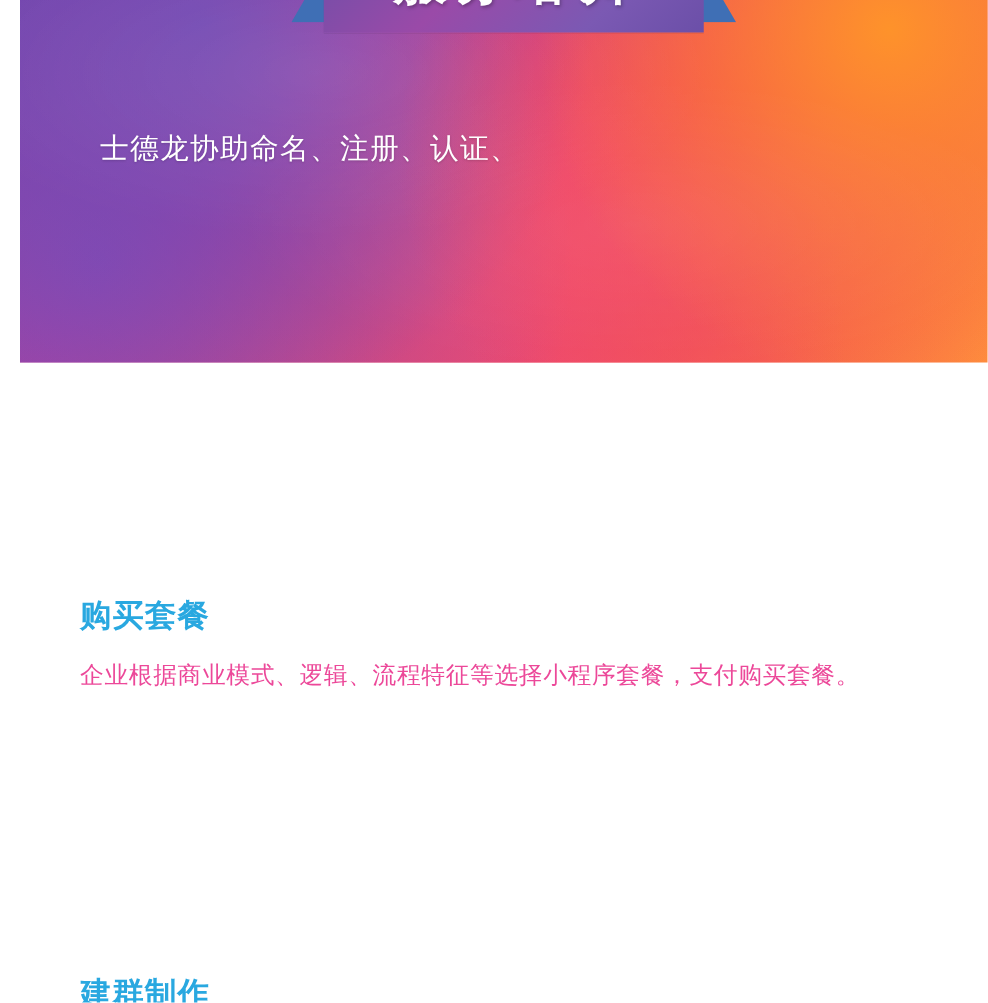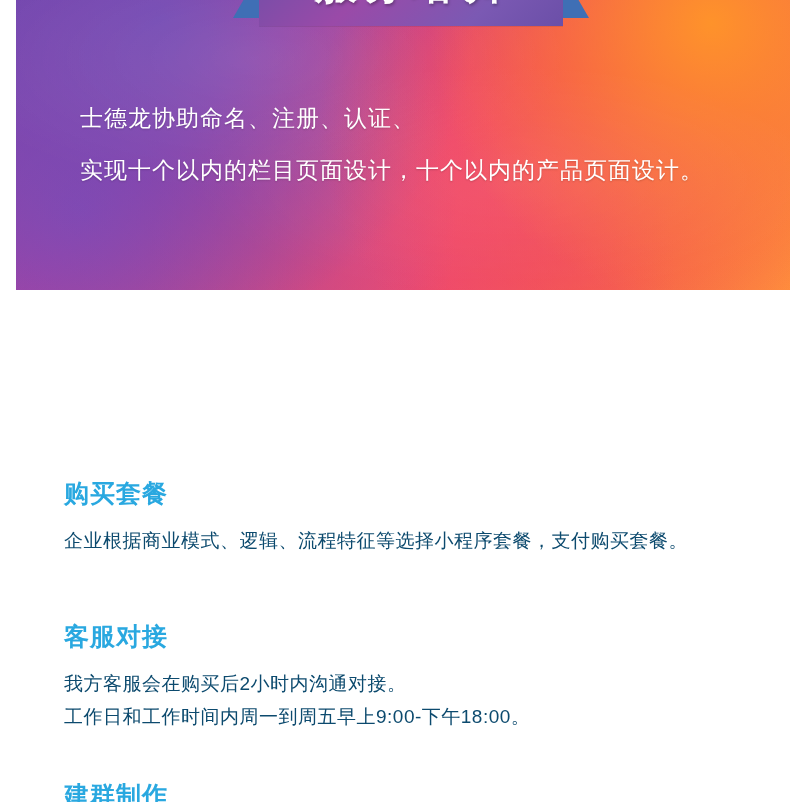"实现十个以内的栏目页面设计，十个以内的产品页面设计。" div.hero-line { html: <div>实现十个以内的栏目页面设计，十个以内的产品页面设计。</div> -> none }
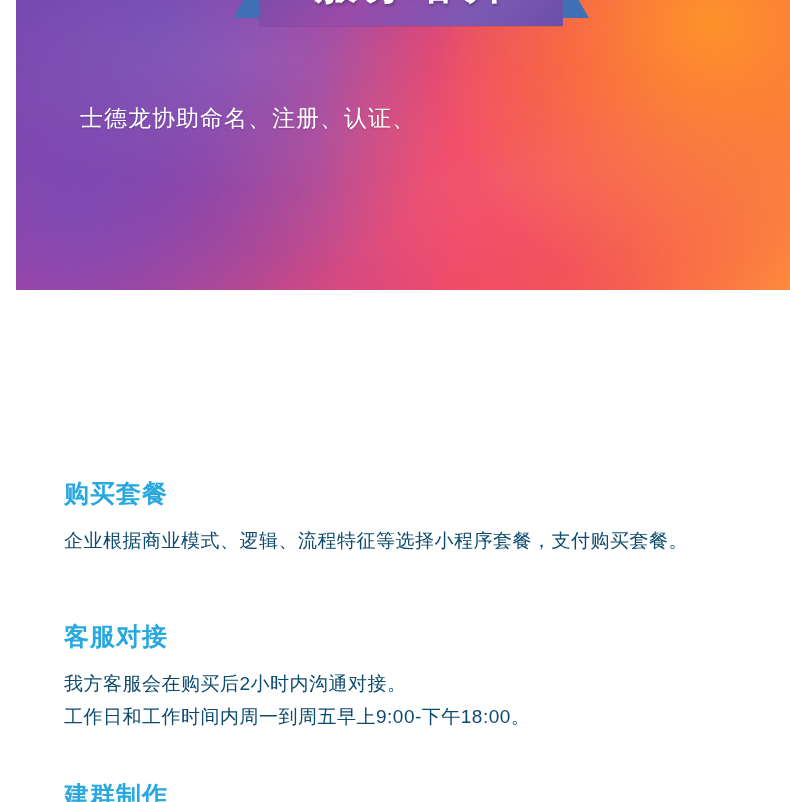"企业根据商业模式、逻辑、流程特征等选择小程序套餐，支付购买套餐。" .flow-para { color: #0c4a6e -> #ec4899 }
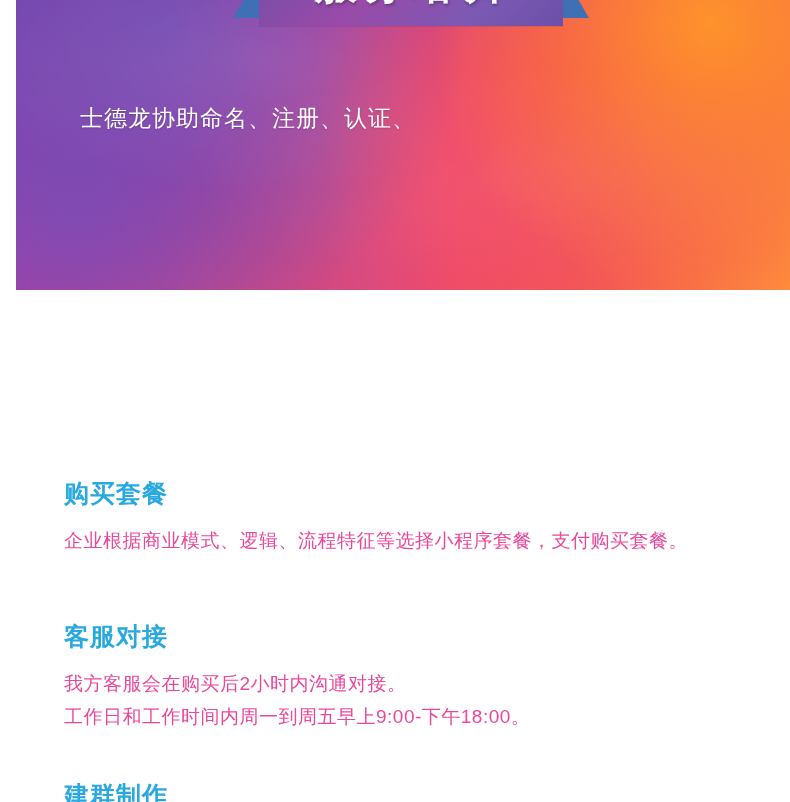"客服对接" div.flow-block { html: <div> <div>客服对接</div> <div> <div>我方客服会在购买后2小时内沟通对接。</div> <div>工作日和工作时间内周一到周五早上9:00-下午18:00。</div> </div> </div> -> none }
